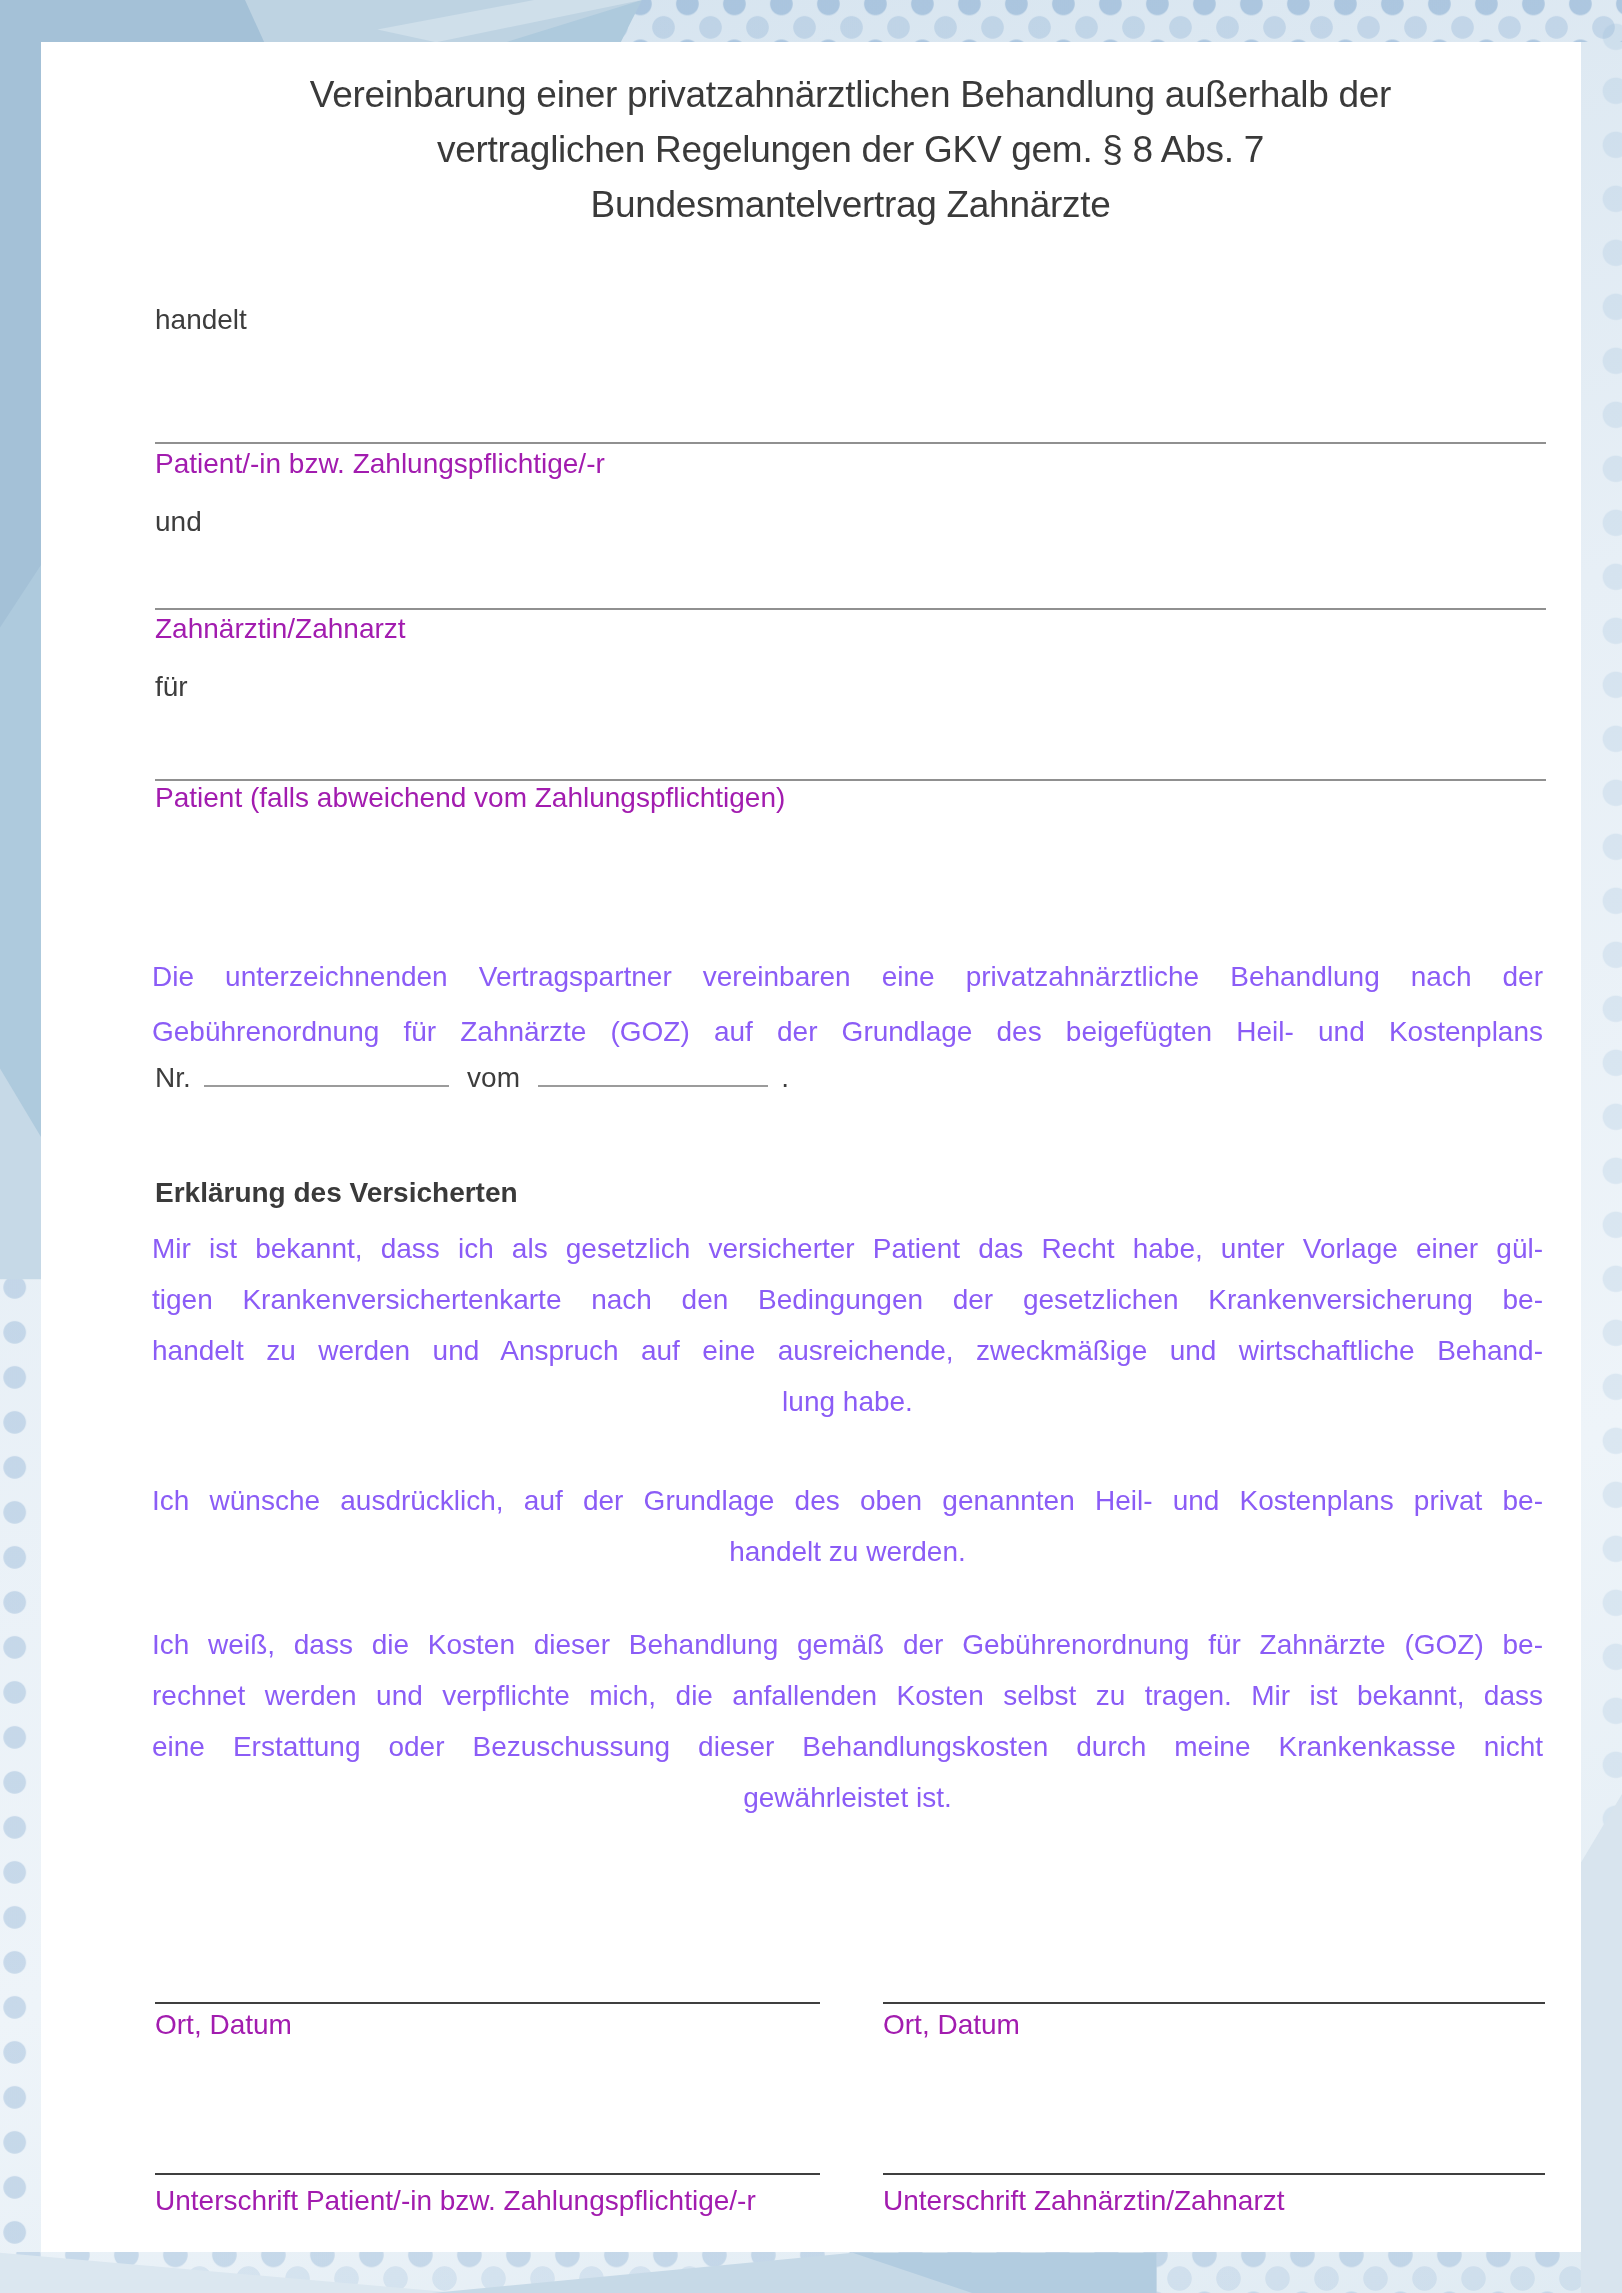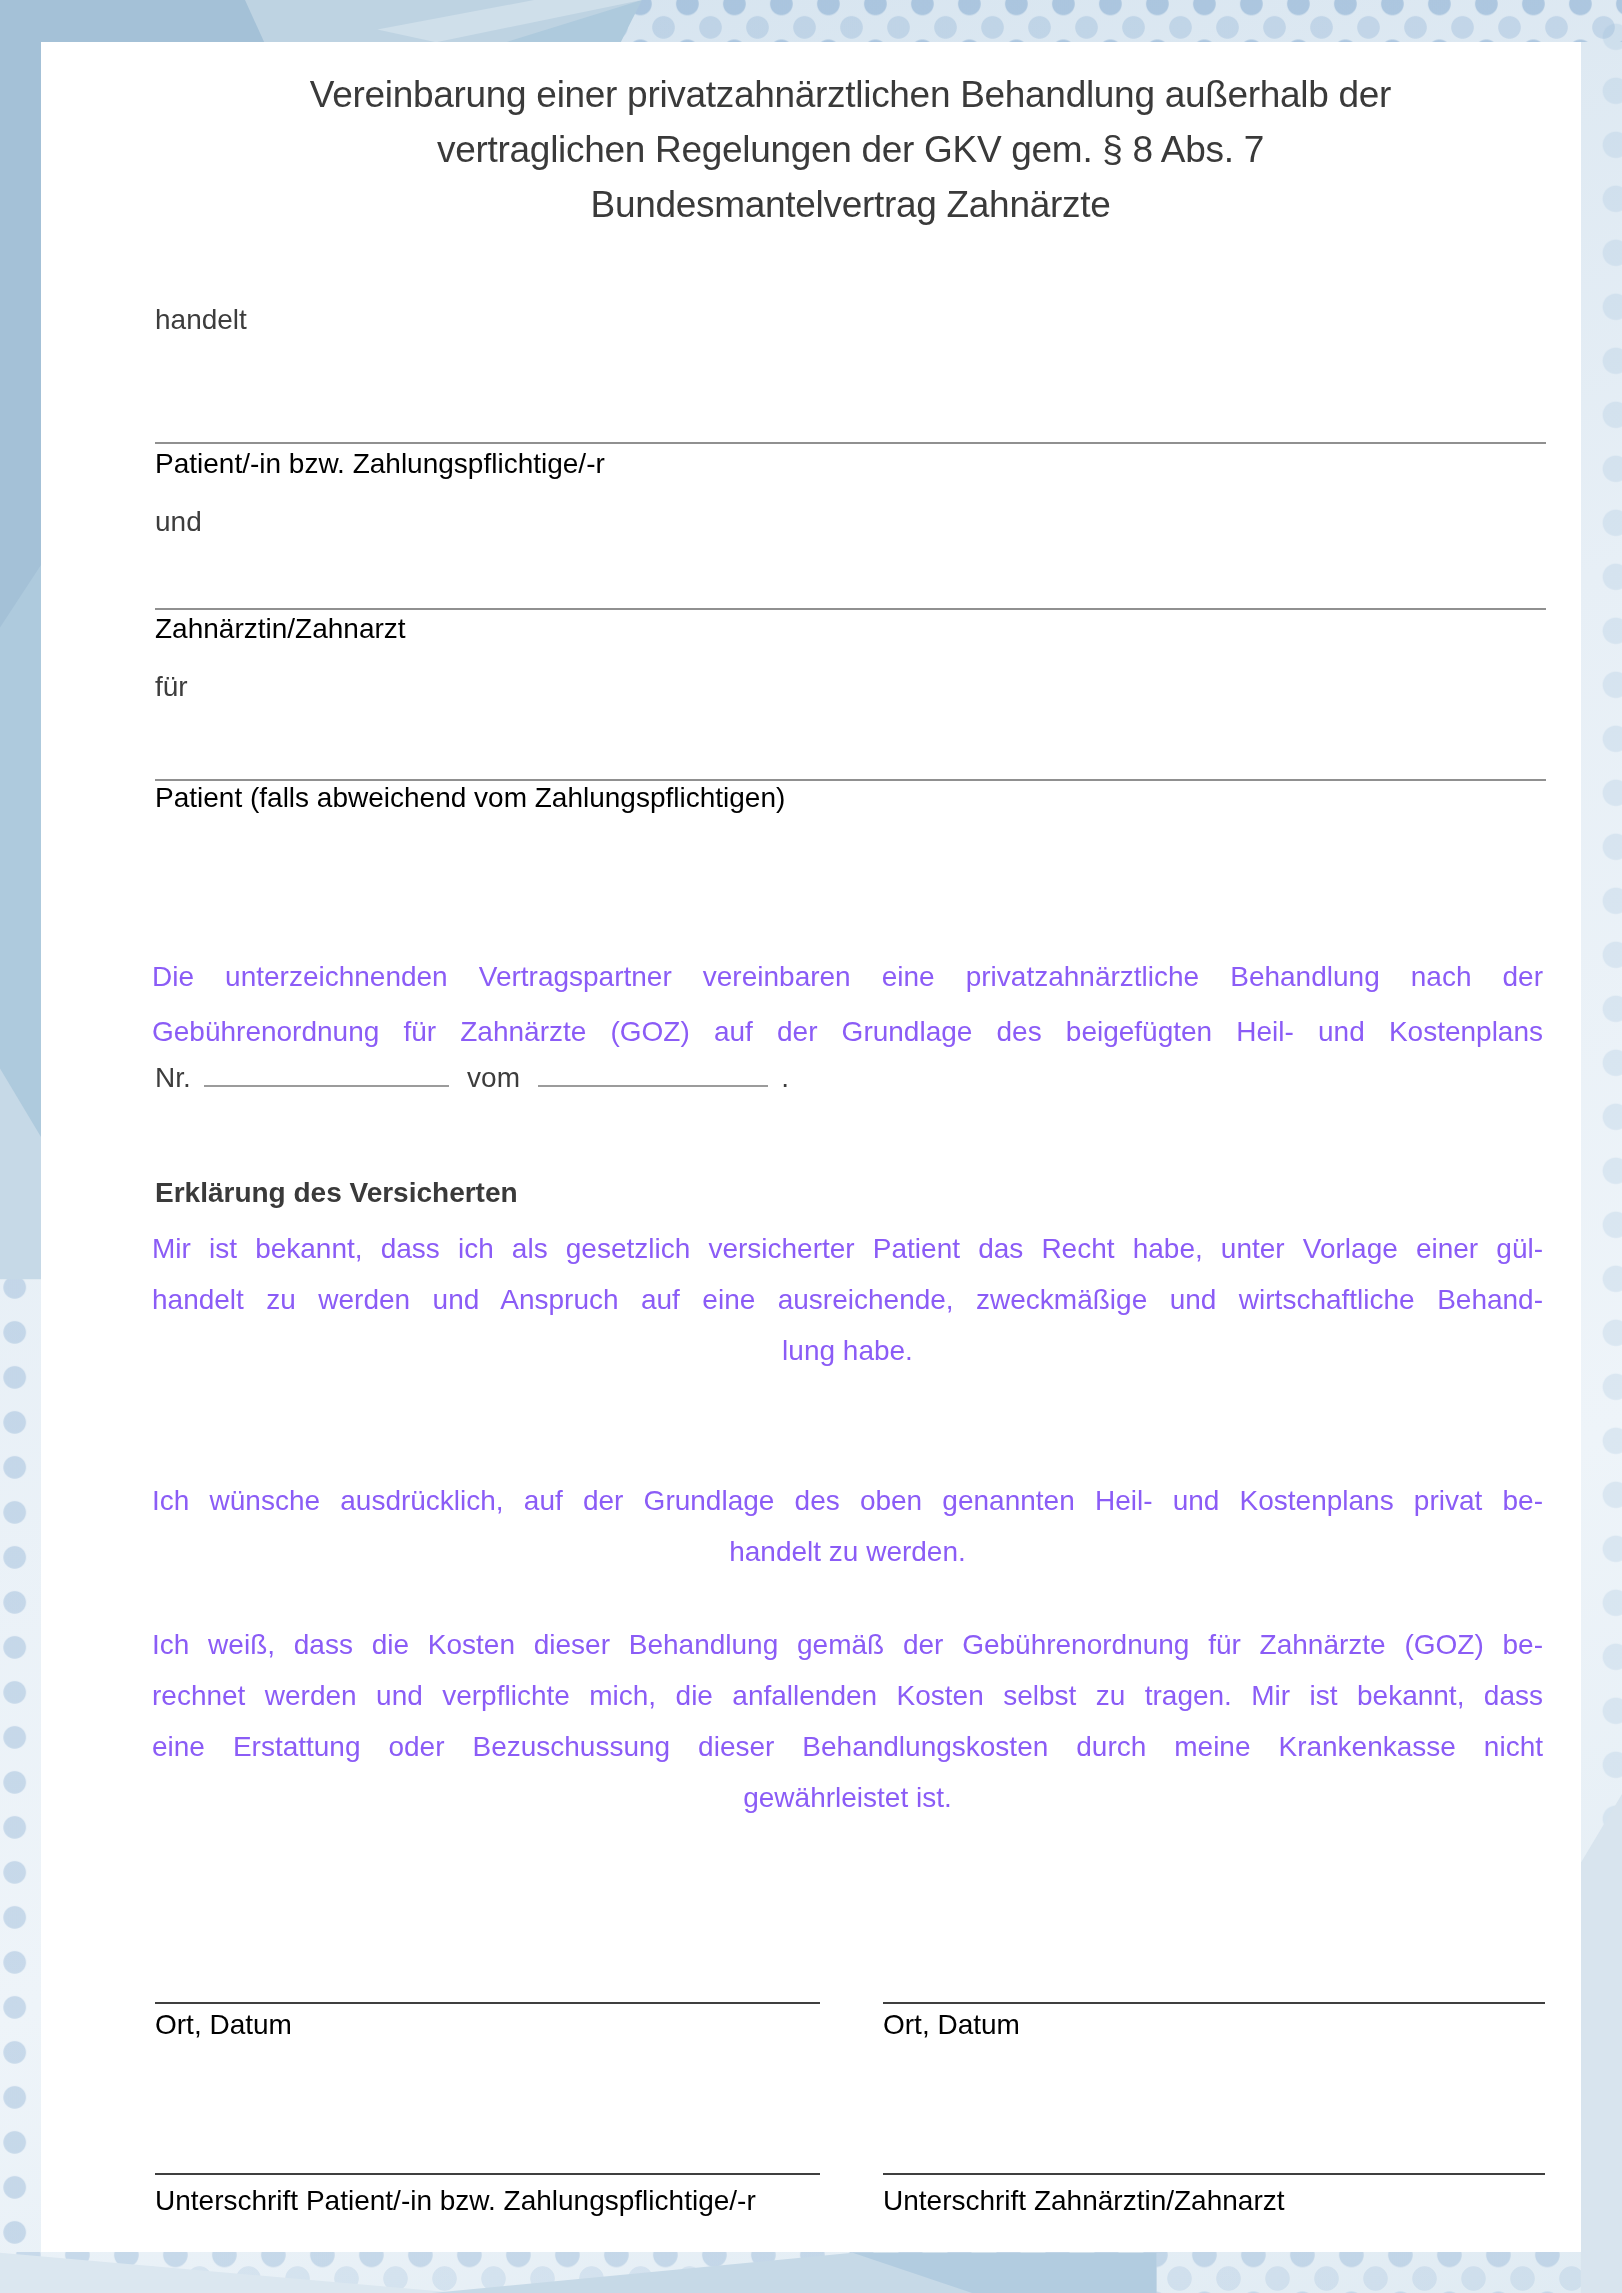"Patient/-in bzw. Zahlungspflichtige/-r" .label-text { color: #000000 -> #a21caf }
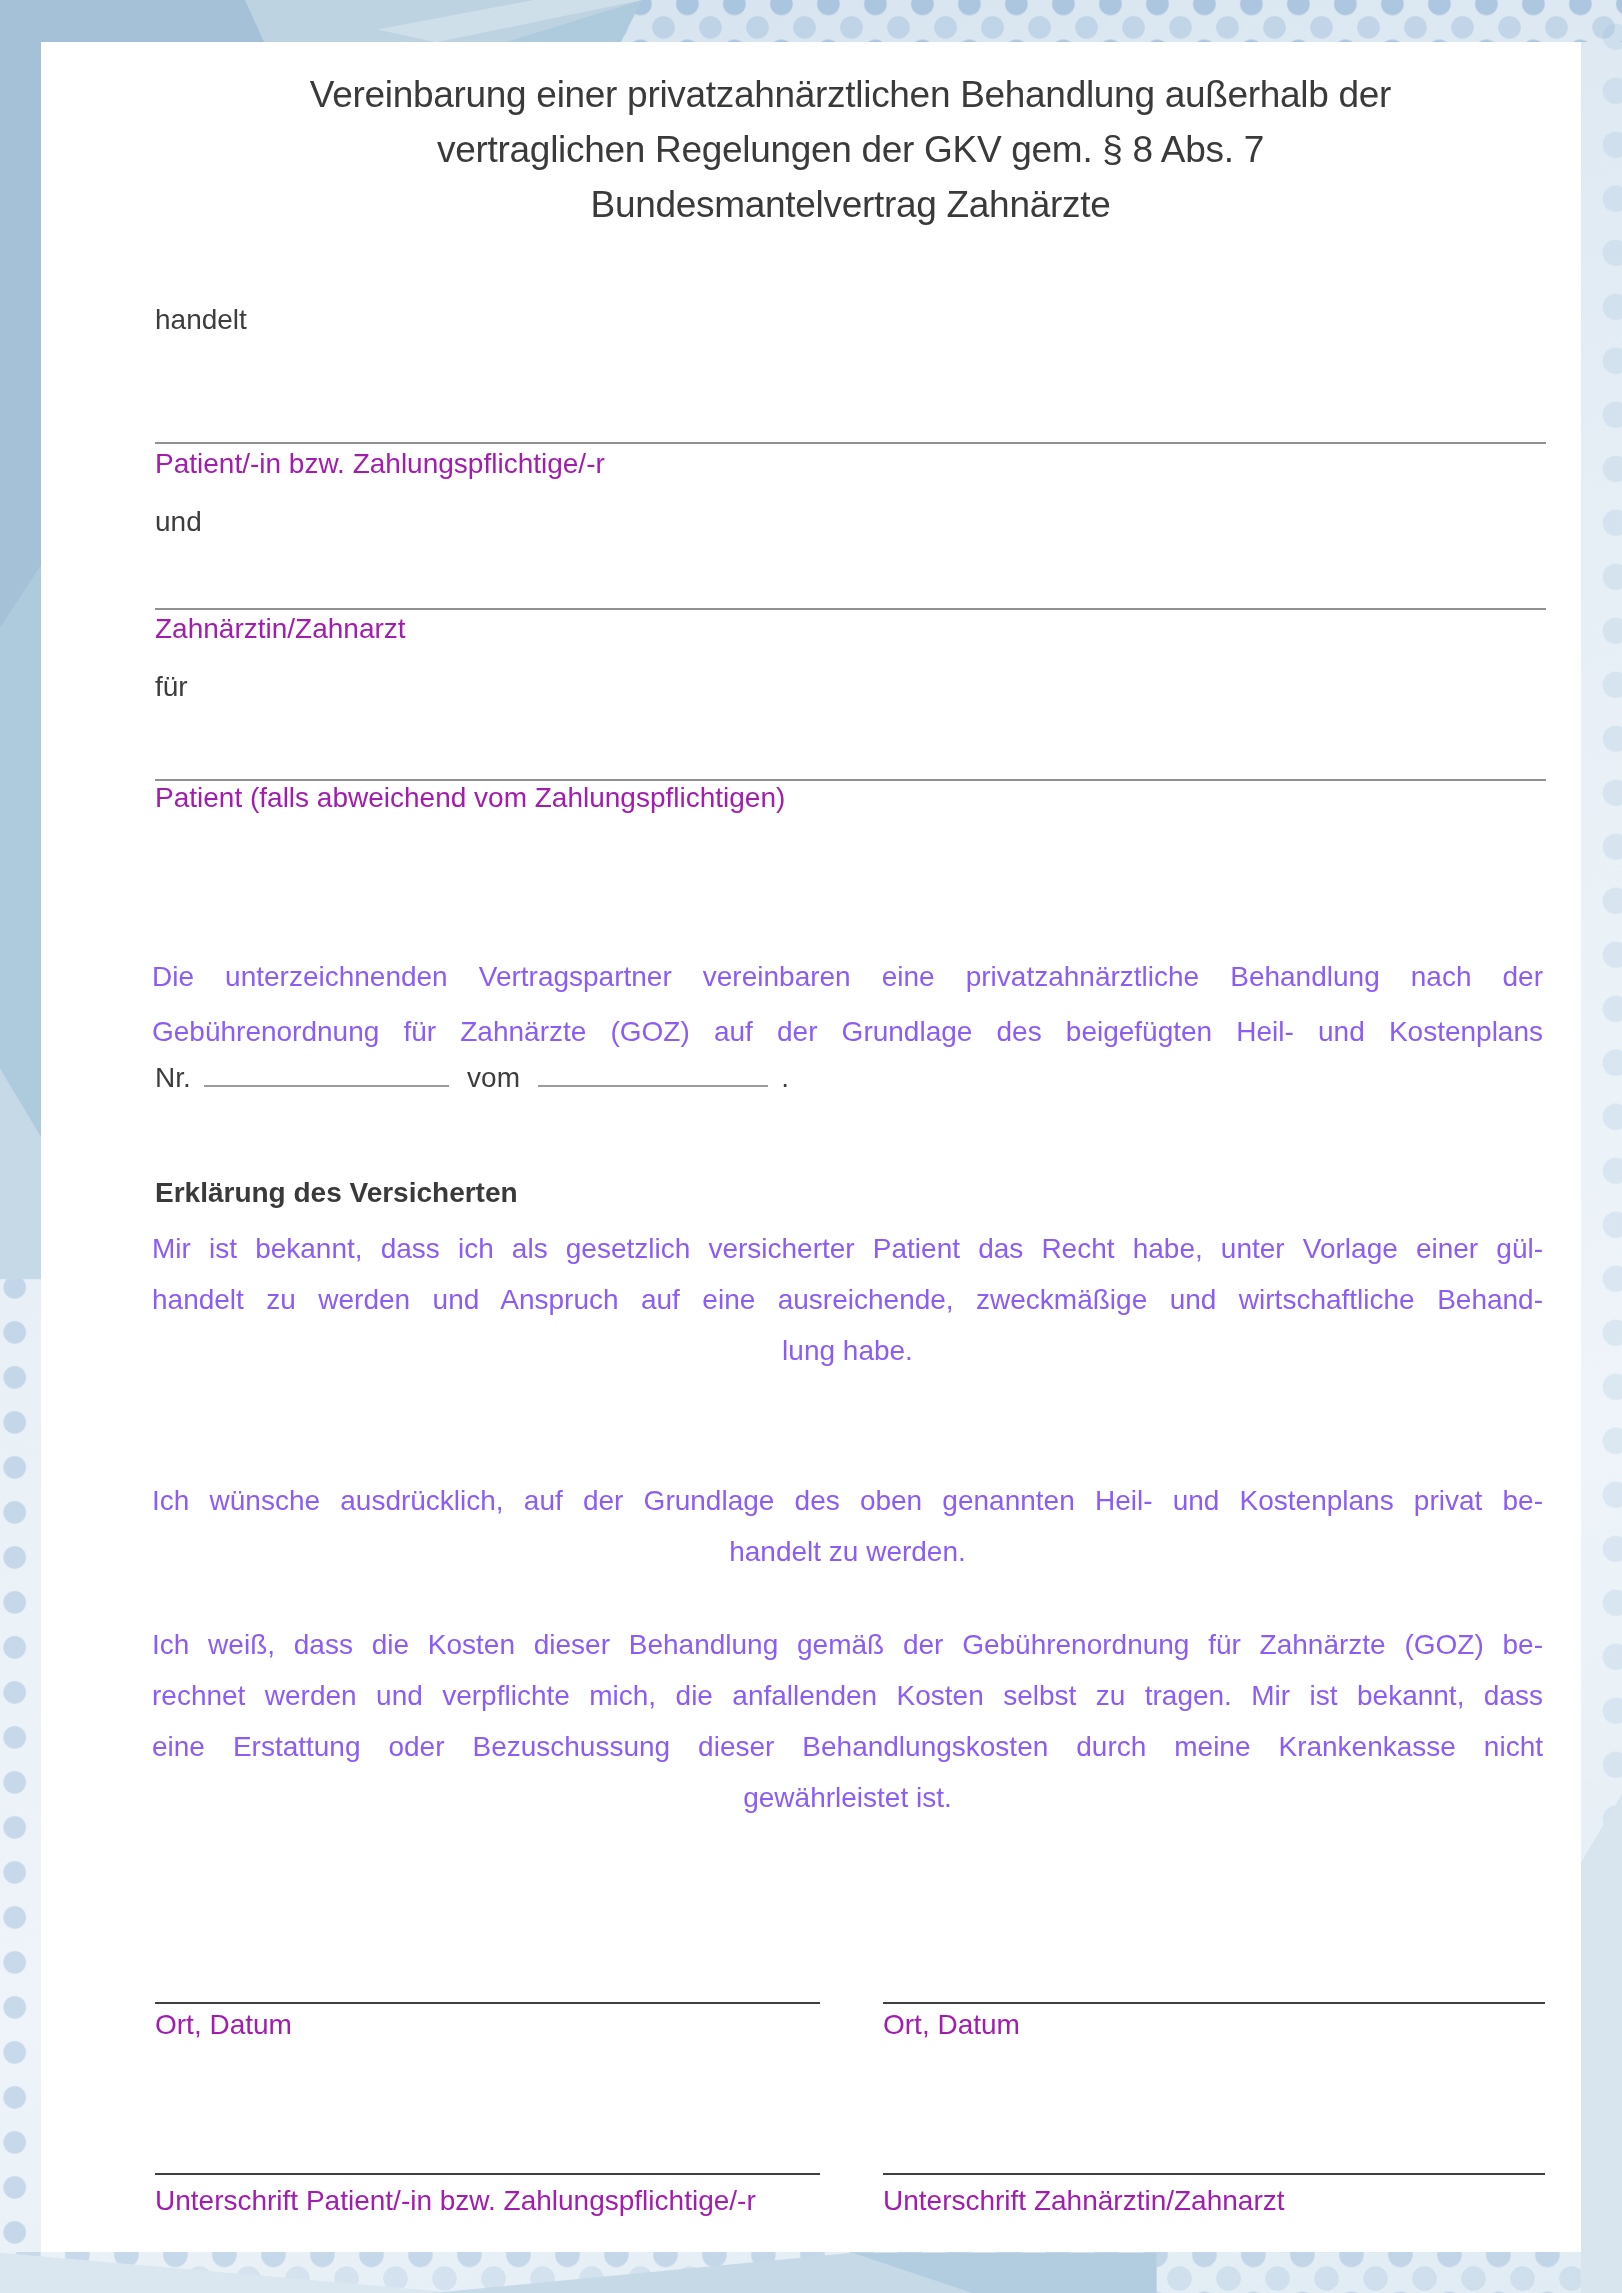"tigen Krankenversichertenkarte nach den" div.jline { html: none -> <div>tigen Krankenversichertenkarte nach den Bedingungen der gesetzlichen Krankenversicherung be-</div> }
